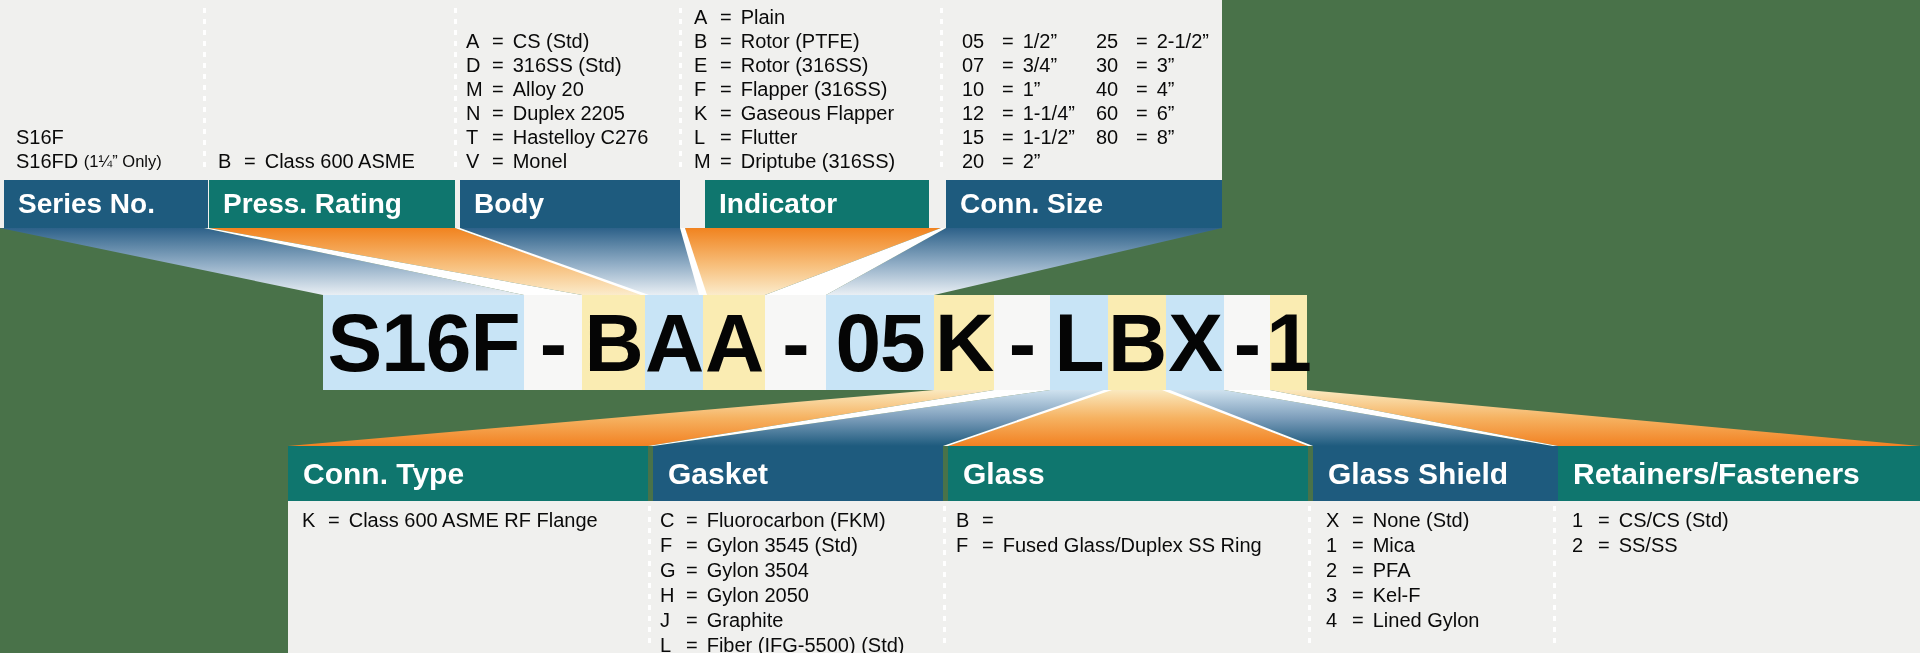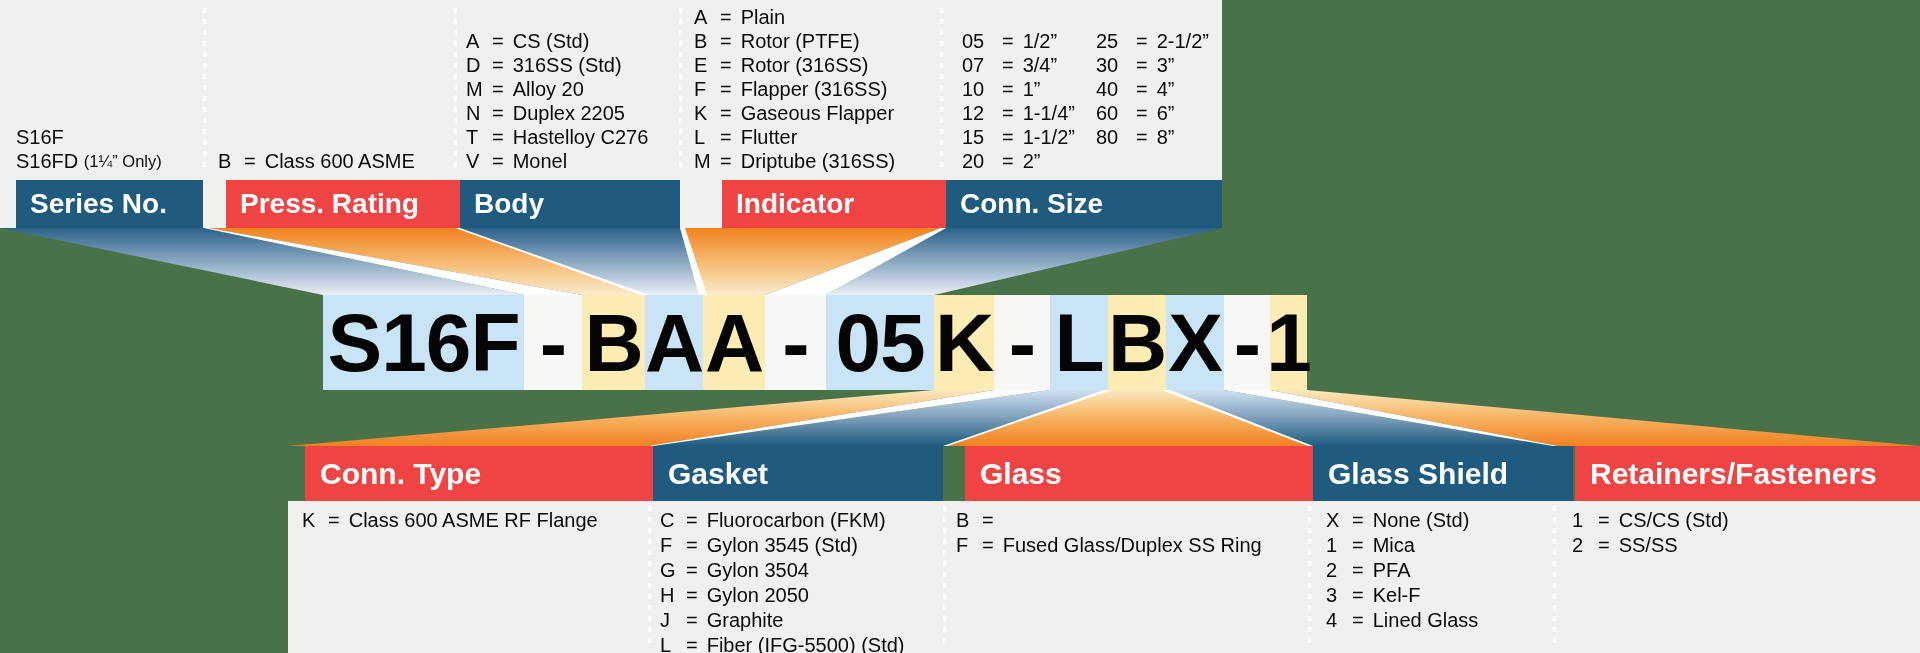"Series No." div.hdr { left: 16px -> 4px; width: 187px -> 204px }
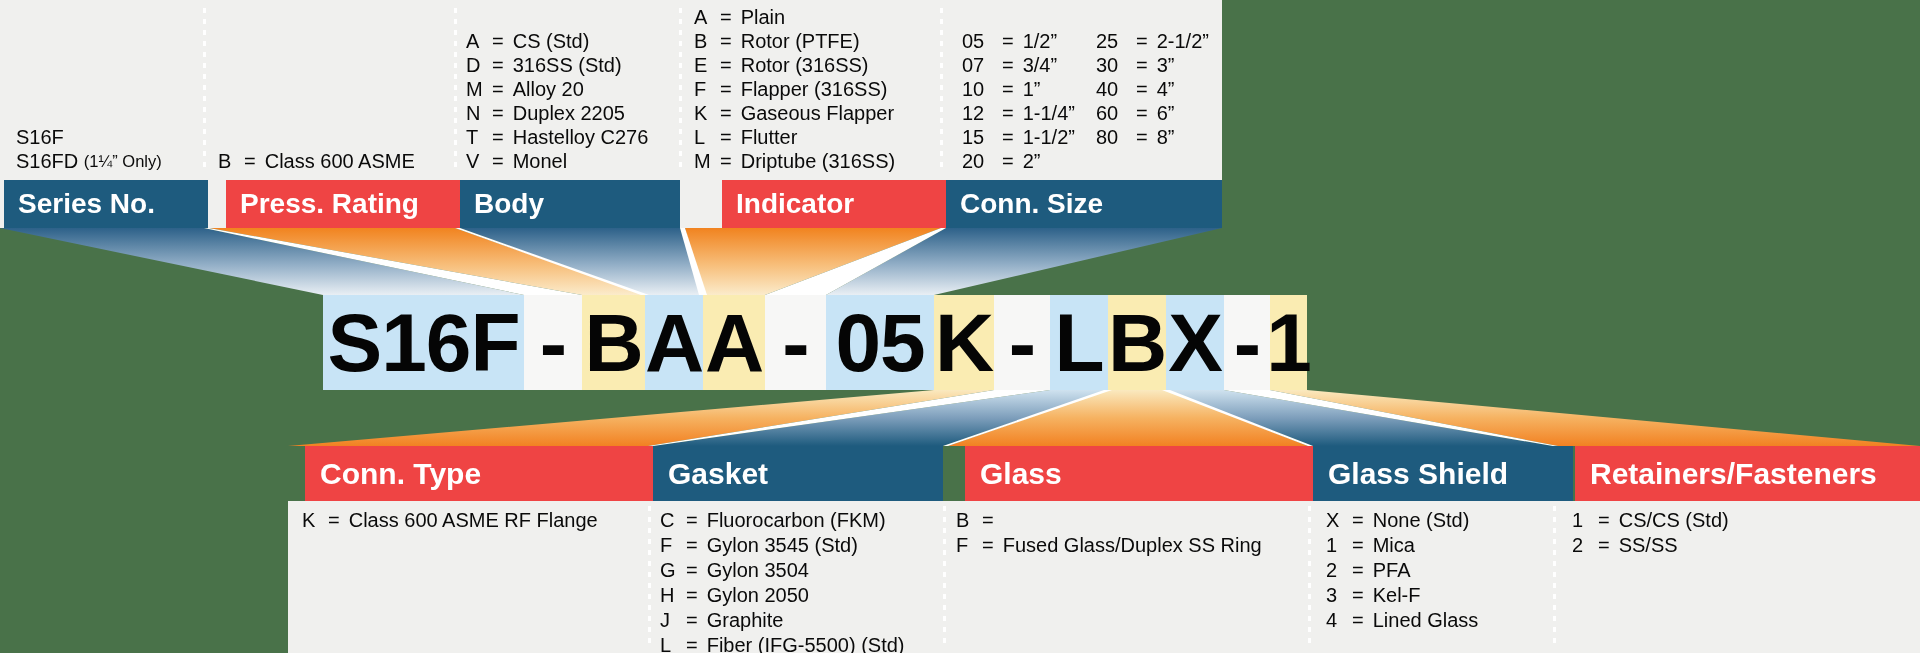"Press. Rating" .orange { background: #ef4444 -> #0f766e; margin-left: 17px -> none }
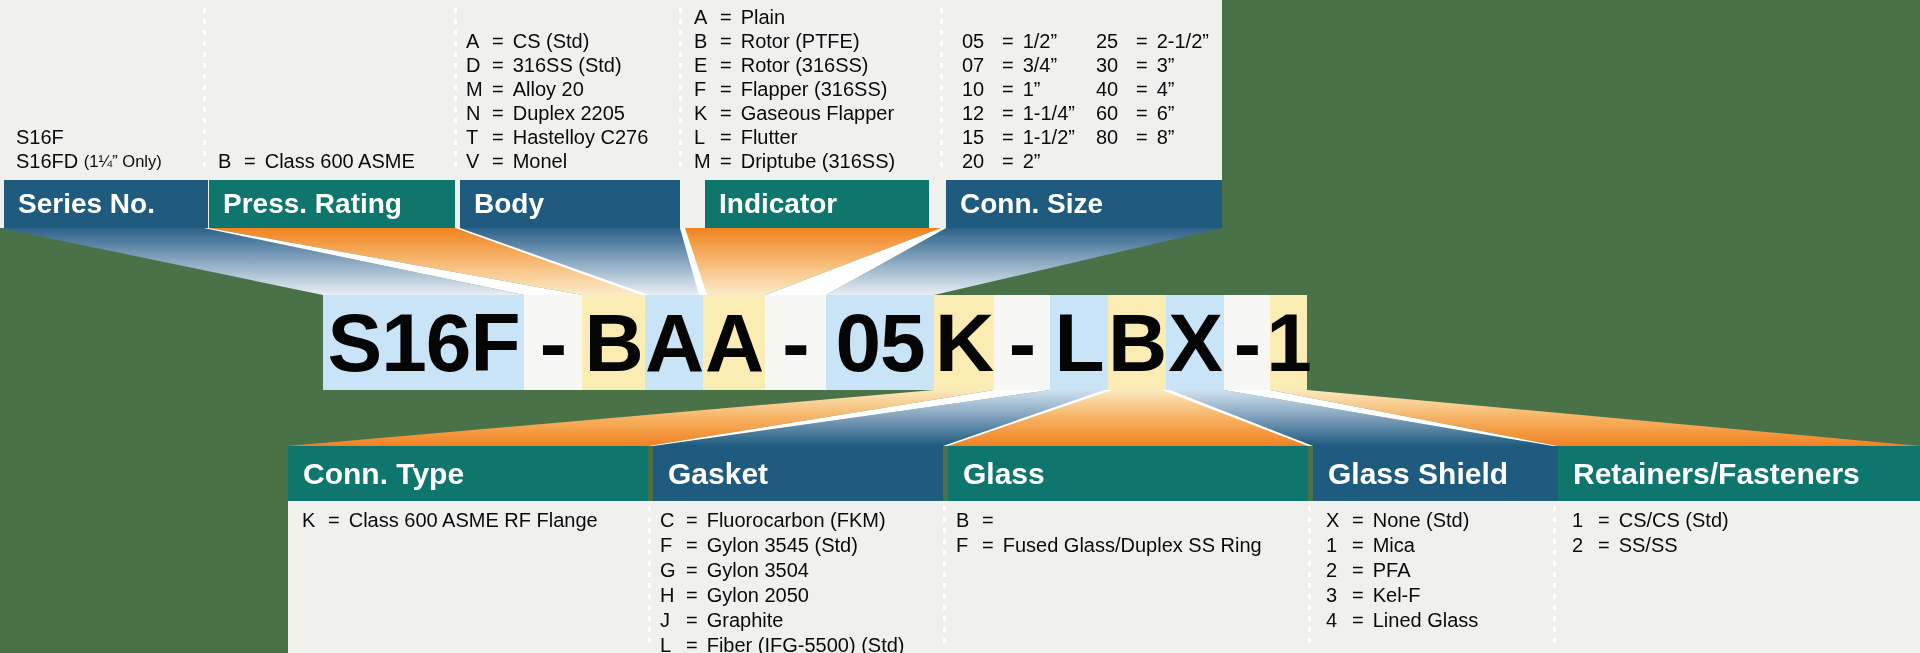"Lined Glass" span.v { text: Glass -> Gylon }
